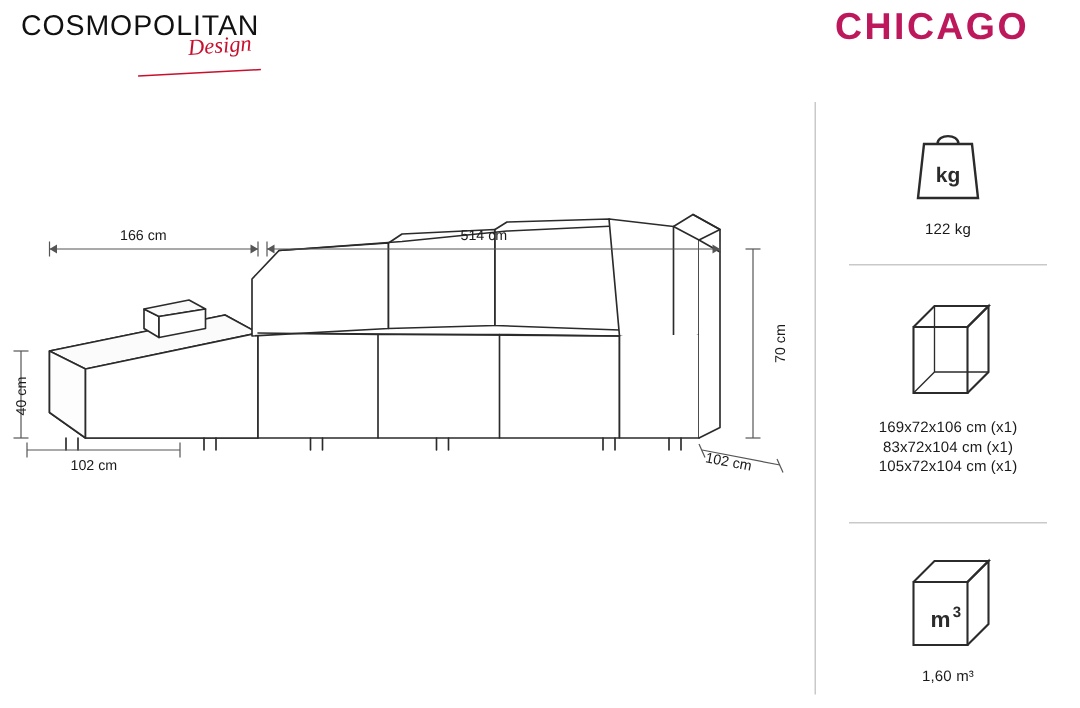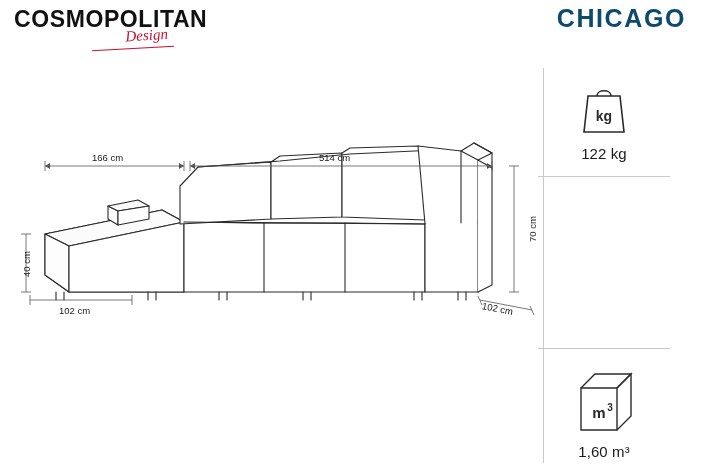"COSMOPOLITAN" .brand-main { font-size: 23px -> 19px; font-weight: bold -> normal }
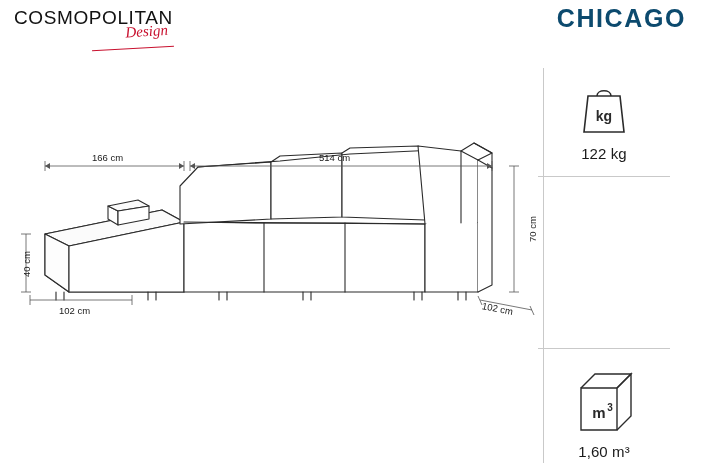"CHICAGO" .title { color: #0c4a6e -> #be185d }
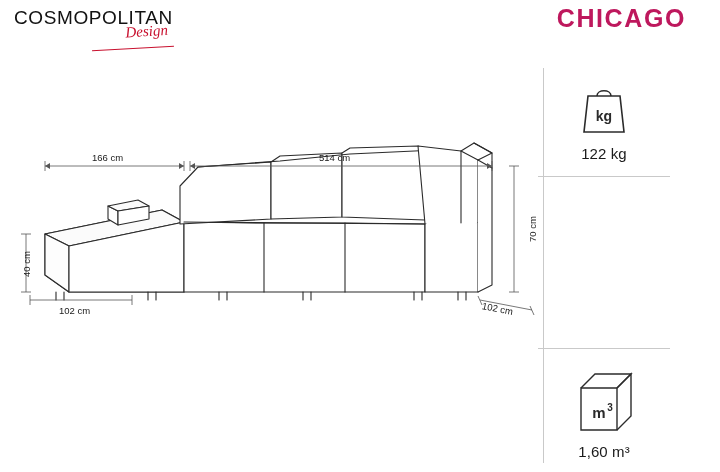"kg" .info-col { left: 516px -> 544px }
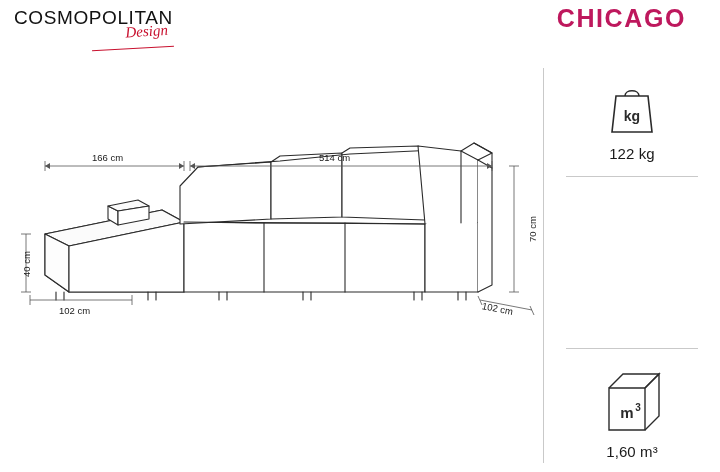"166 cm" .drawing { left: 12px -> 0 }
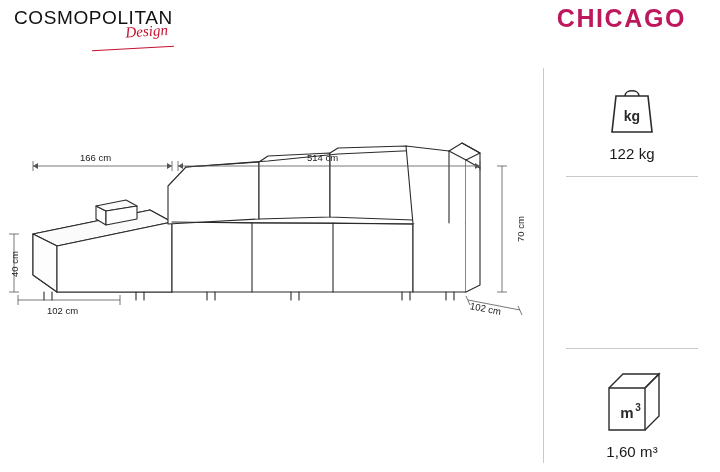"122 kg" .info-line { font-size: 15px -> 10px }
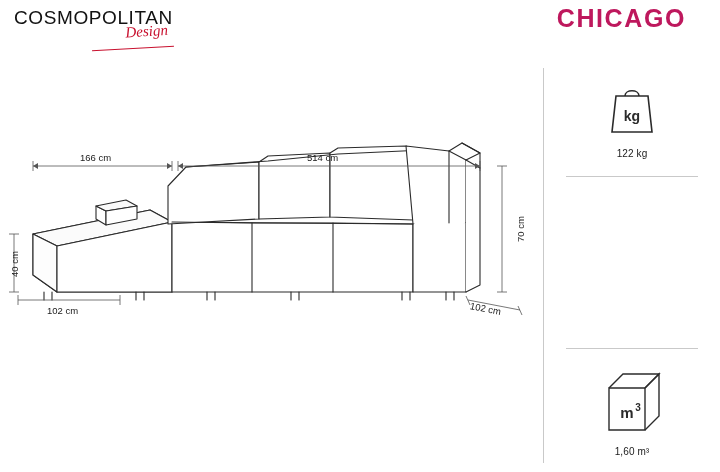"169x72x106 cm (x1)" div.info-block { html: none -> <div> <div> <svg> <path></path> <path></path> <path></path> <path></path> </svg> </div> <div>169x72x106 cm (x1)</div> <div>83x72x104 cm (x1)</div> <div>105x72x104 cm (x1)</div> </div> }
